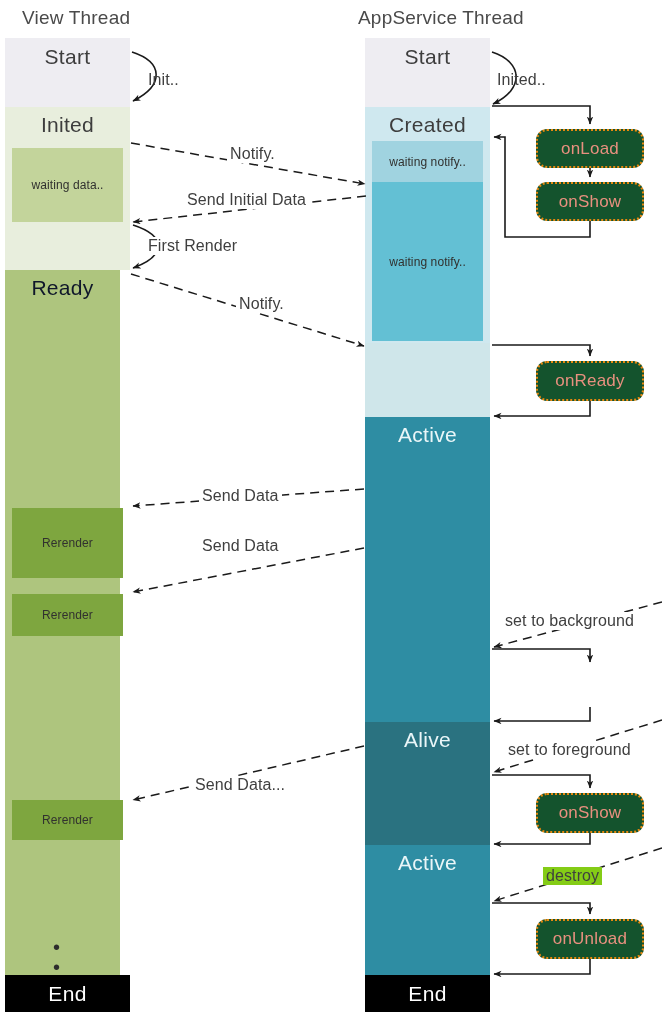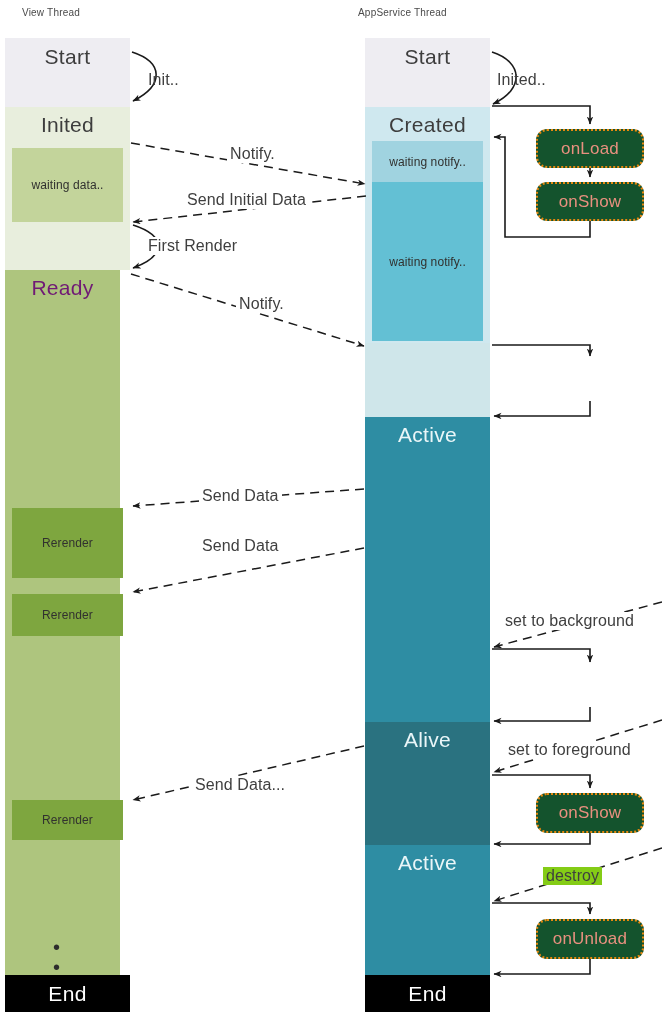"View Thread" .col-title { font-size: 10px -> 19px }
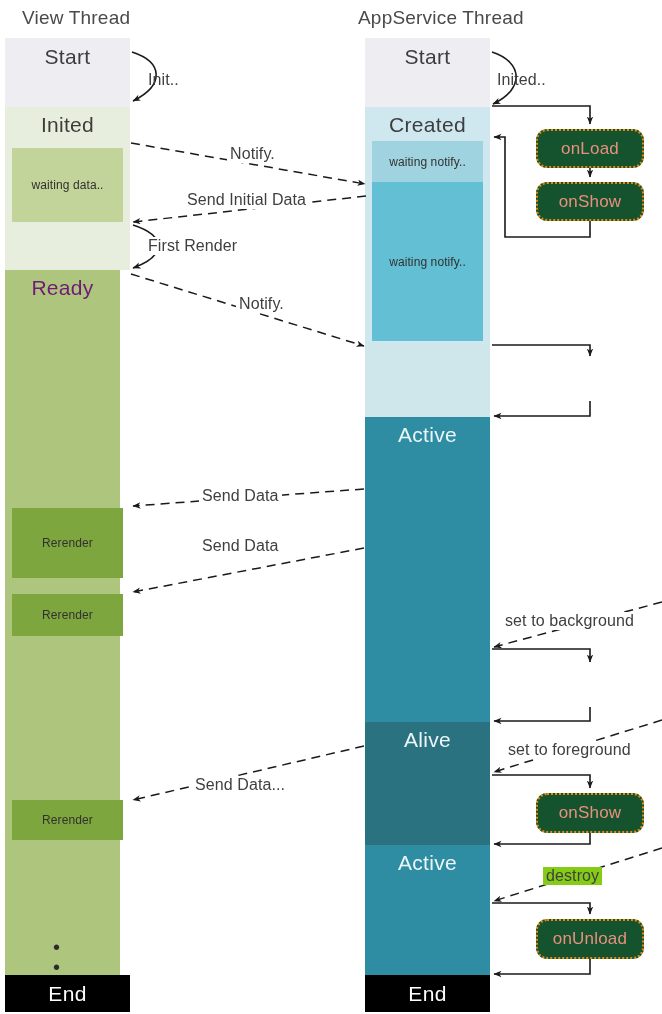"Ready" div.block { color: #701a75 -> #0f172a }
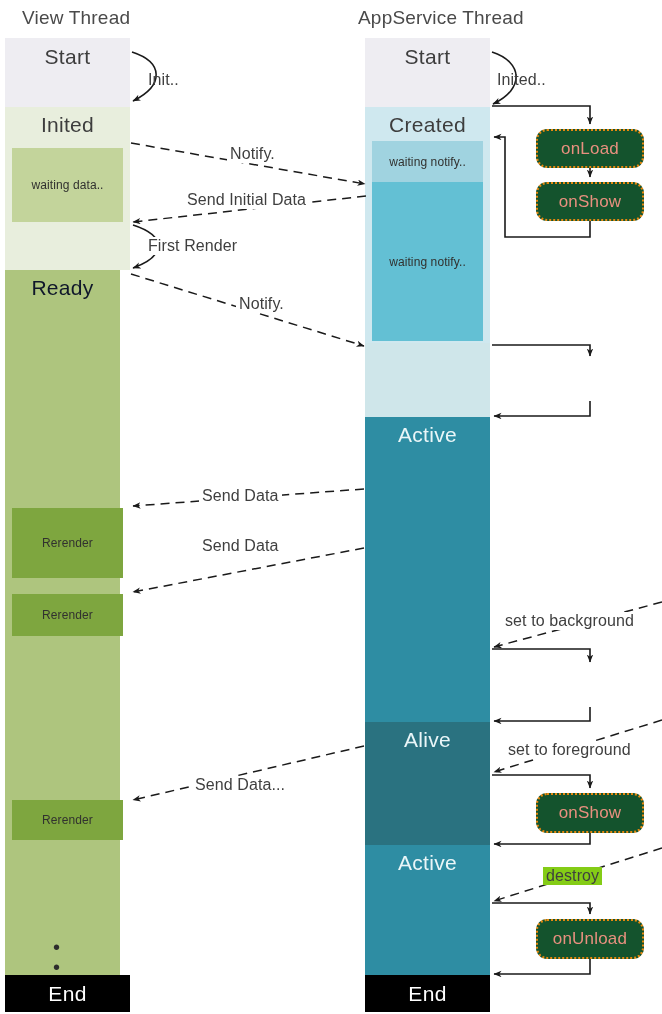"onReady" div.cb { html: none -> <div> <span>onReady</span> </div> }
